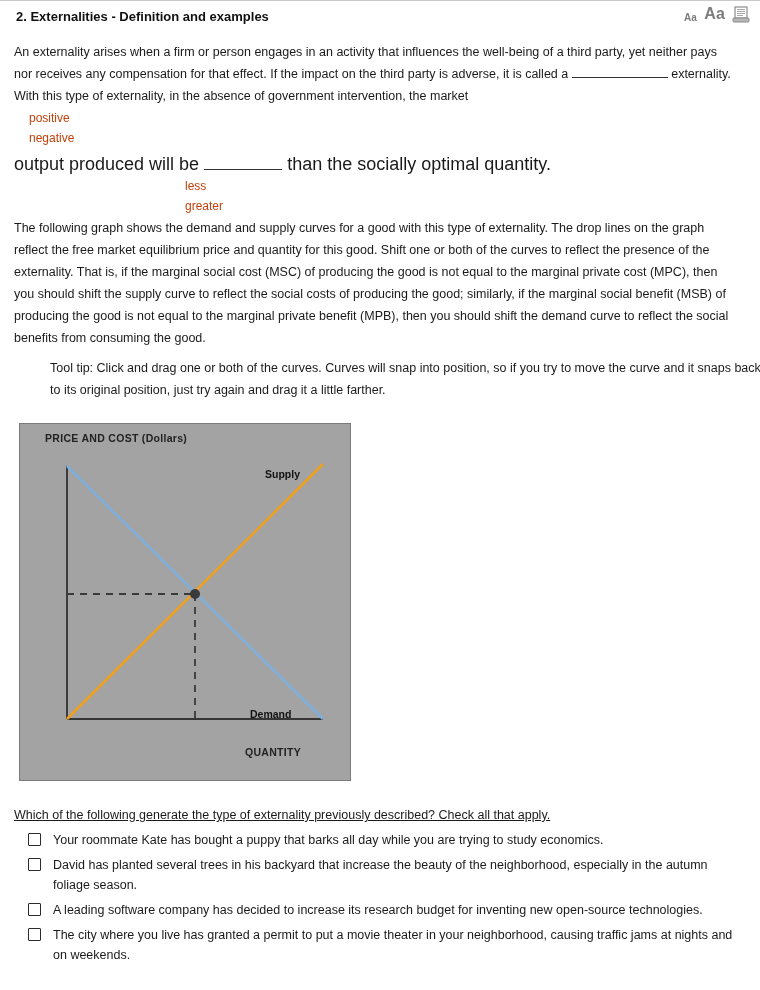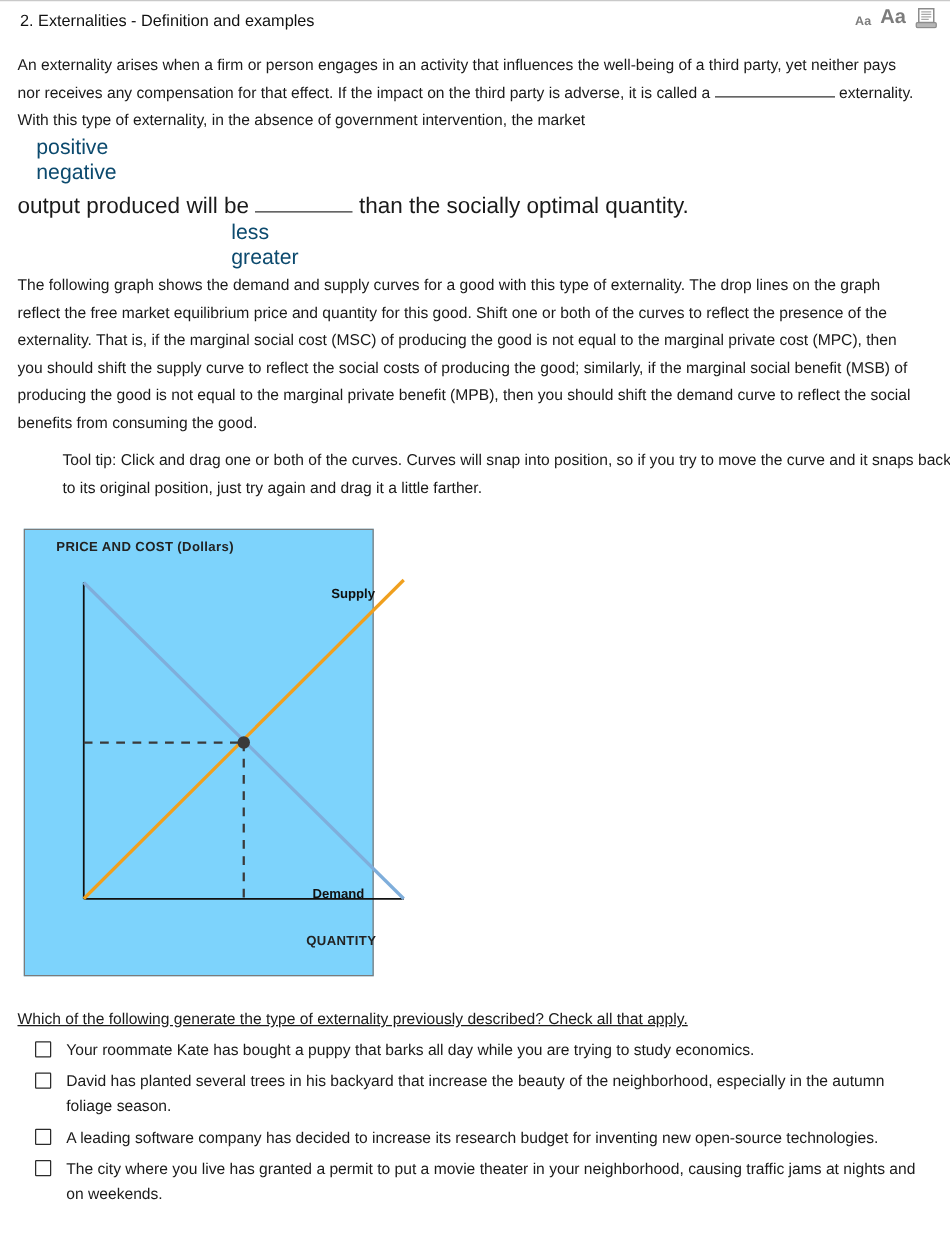"2. Externalities - Definition and" .q-title { font-weight: normal -> bold }
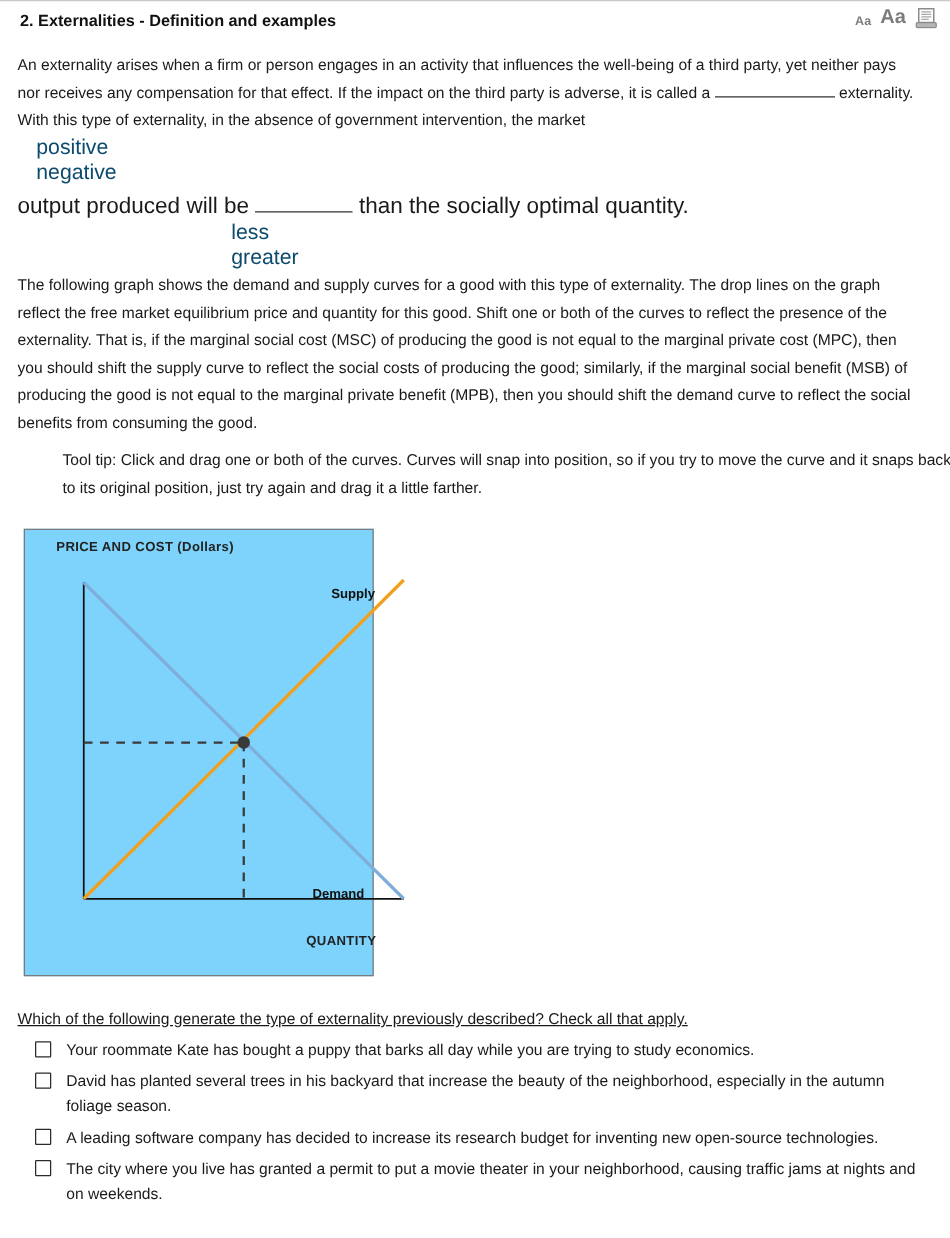"positive" .opts { color: #0c4a6e -> #c2410c; font-size: 17px -> 12px }
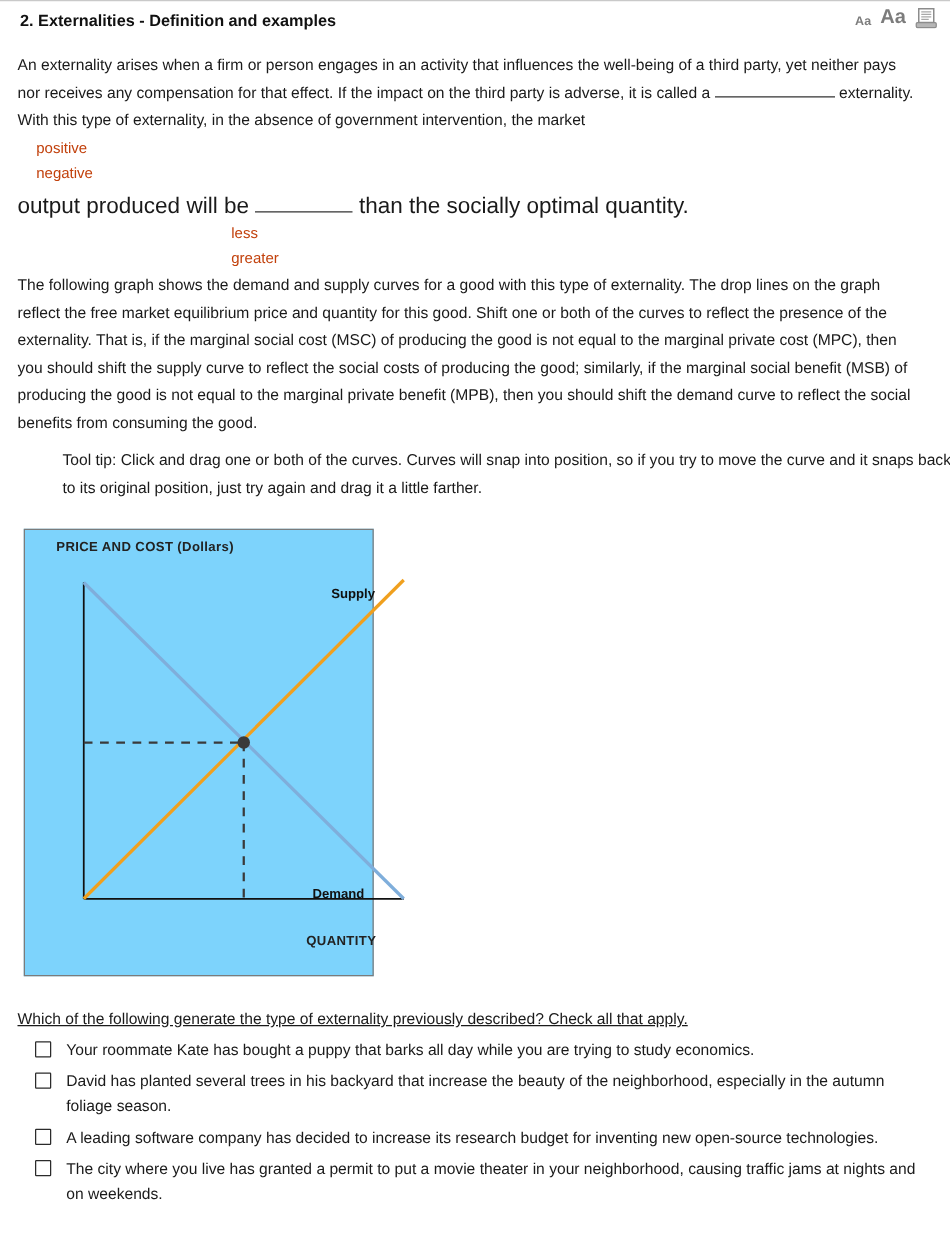"PRICE AND COST (Dollars)" .graph-panel { background: #7dd3fc -> #a3a3a3; width: 280px -> 332px }
